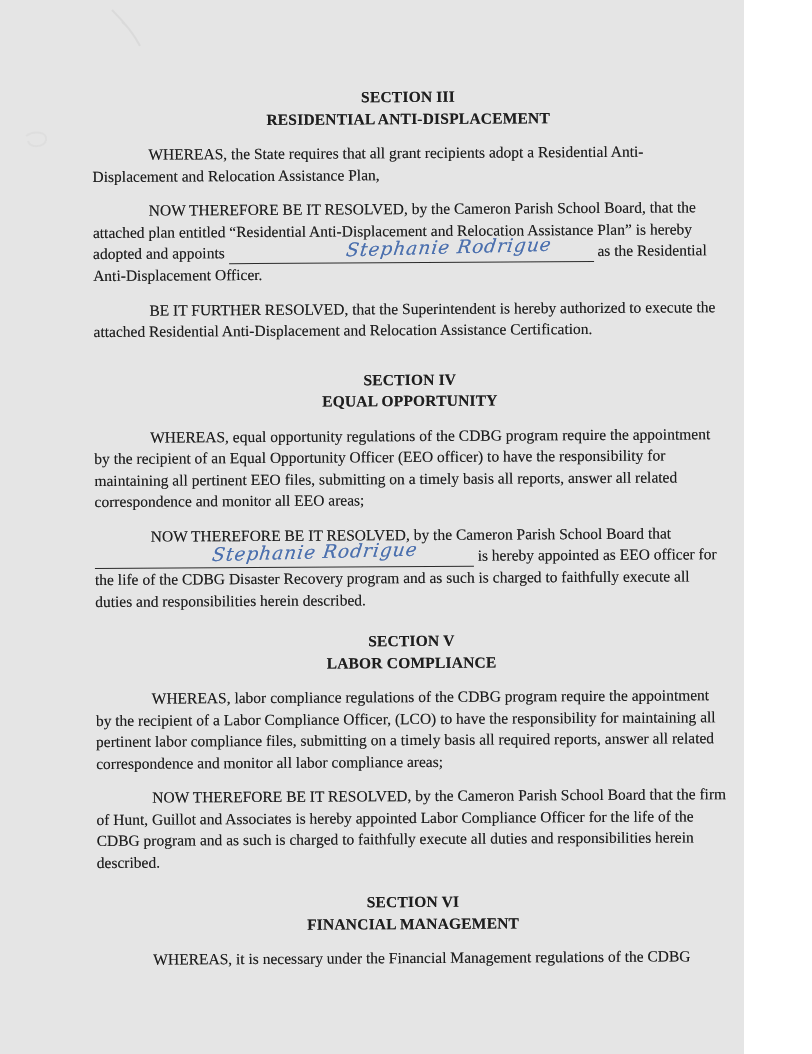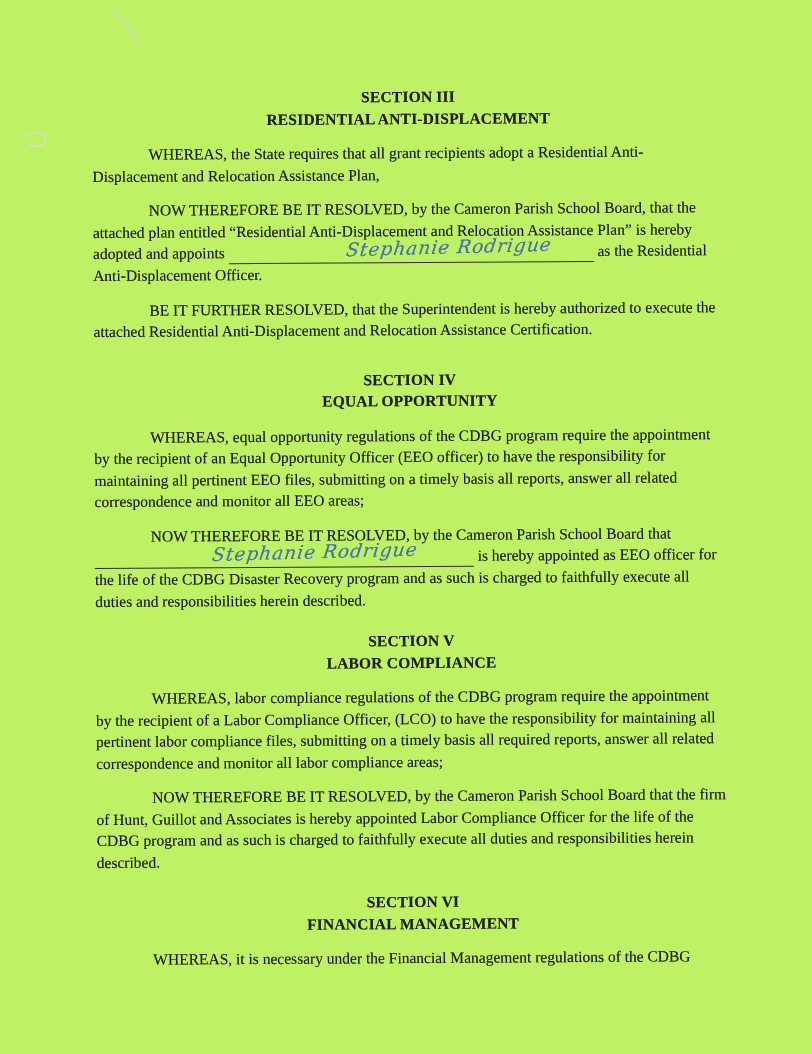"SECTION III" .page { background: #bef264 -> #e5e5e5; width: 812px -> 744px }
